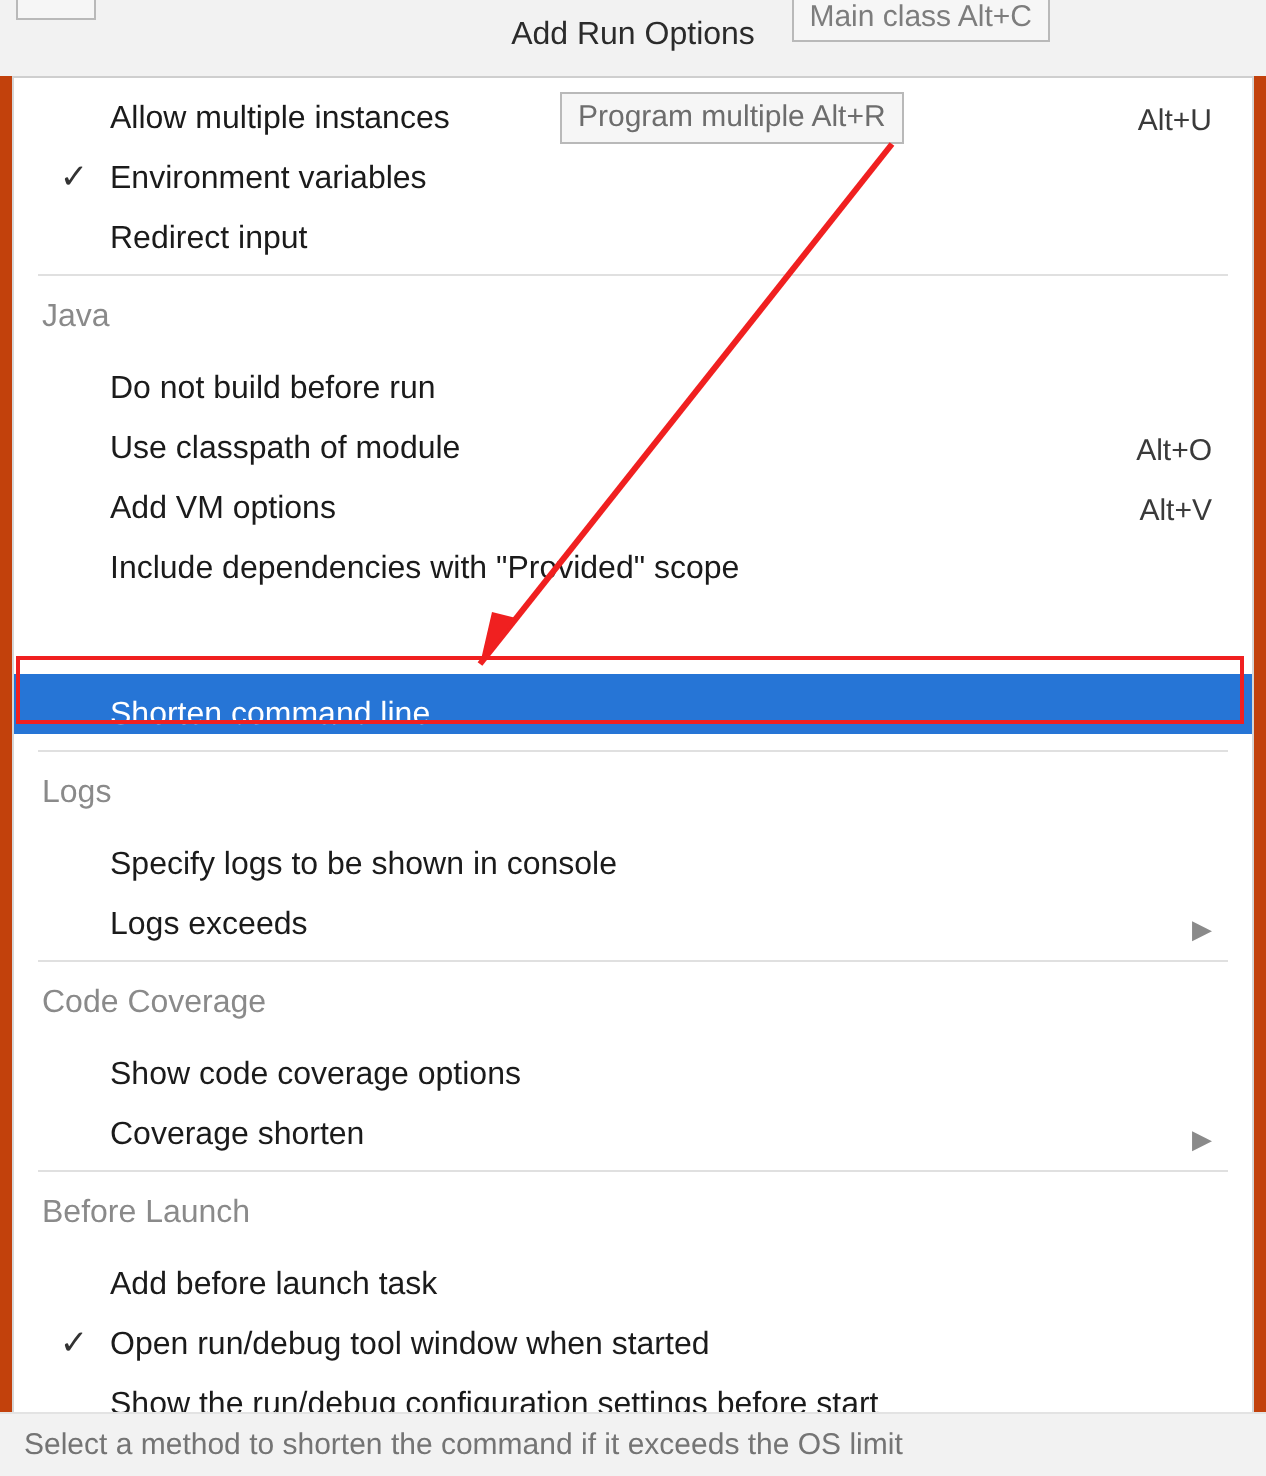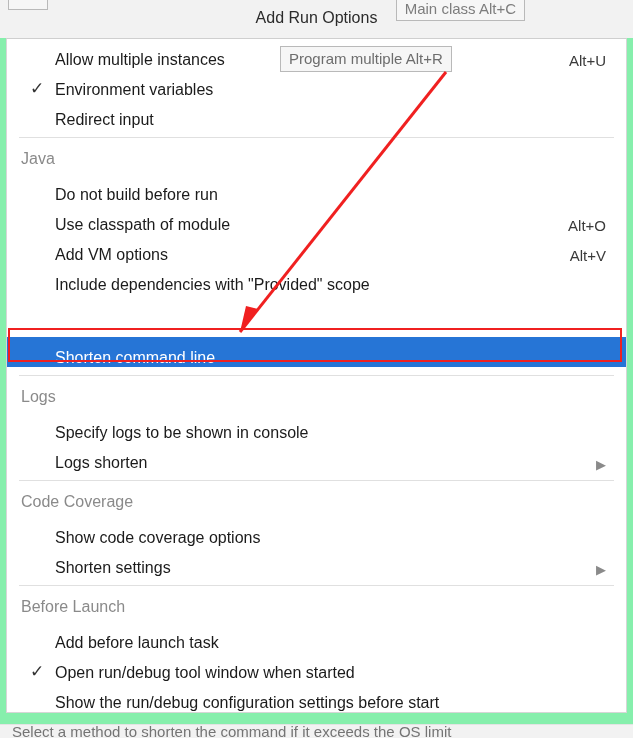"Main class Alt+C" .outer { background: #86efac -> #c2410c }
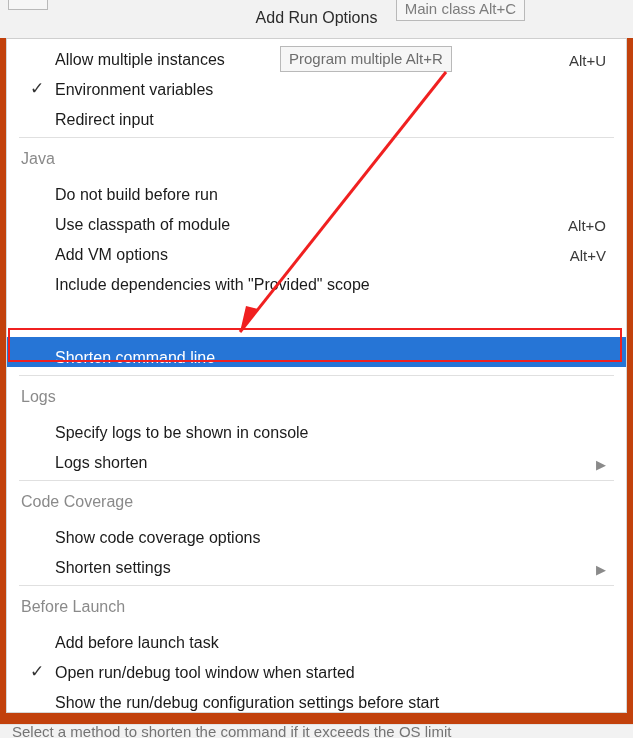"Logs shorten" span.label { text: shorten -> exceeds }
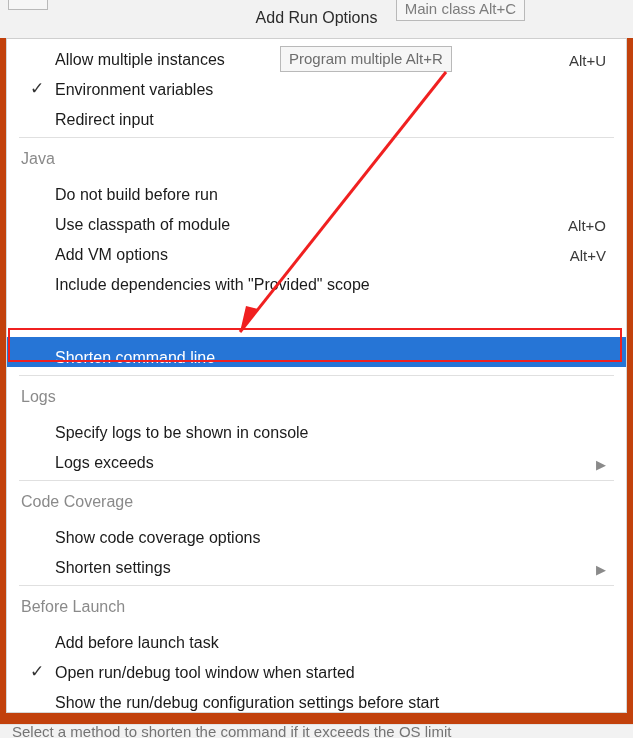"Shorten settings" span.label { text: Shorten settings -> Coverage shorten }
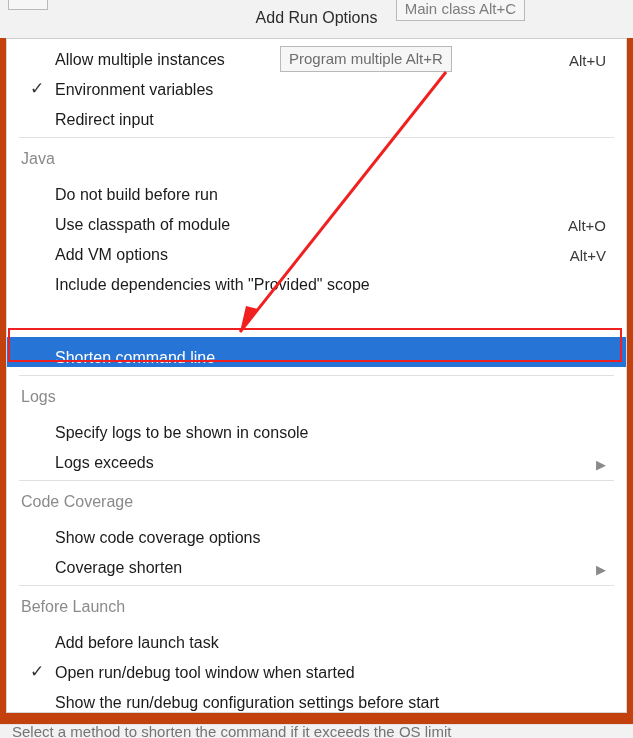"Select a method to shorten" .status-bar { height: 14px -> 32px }
